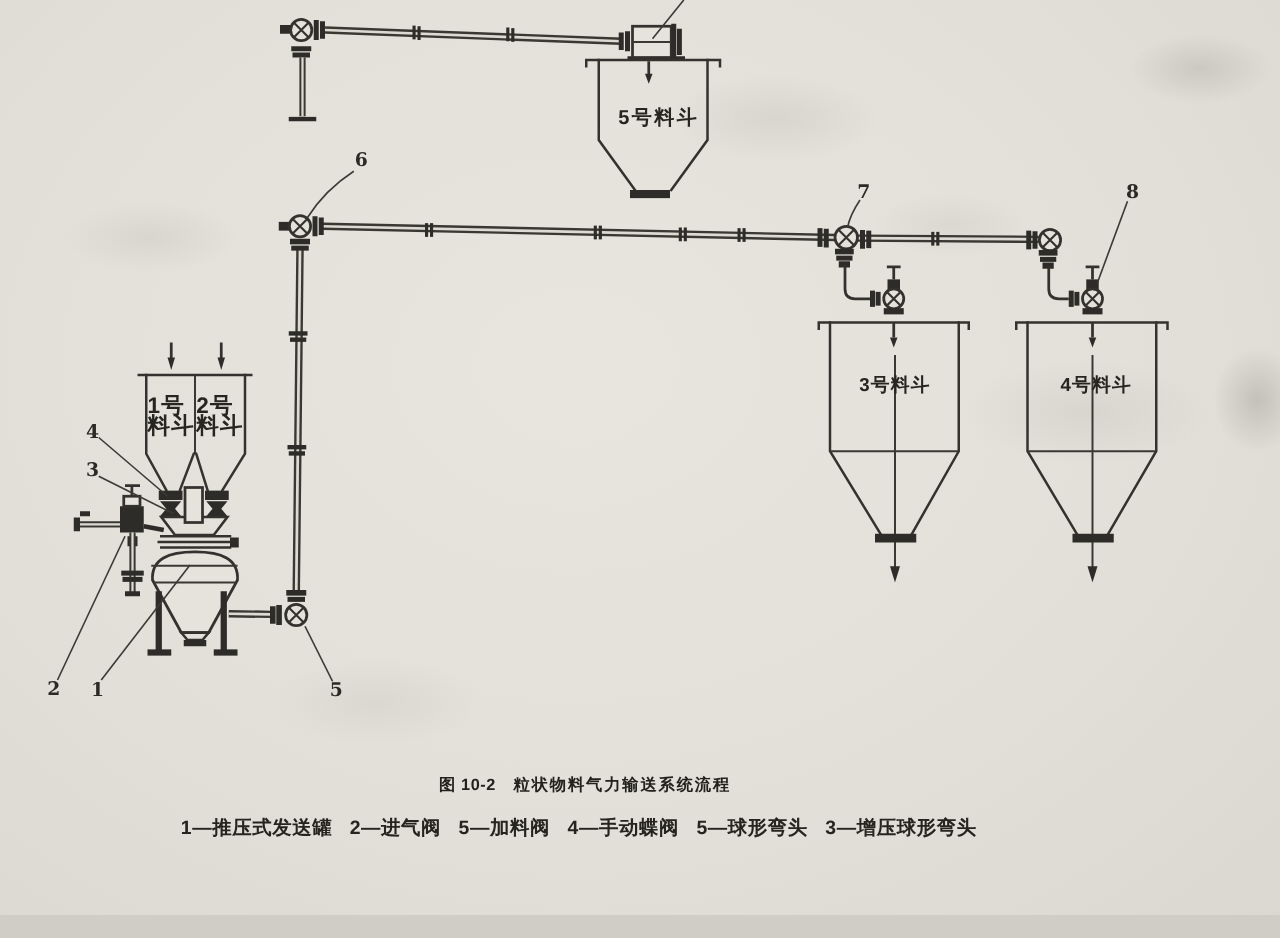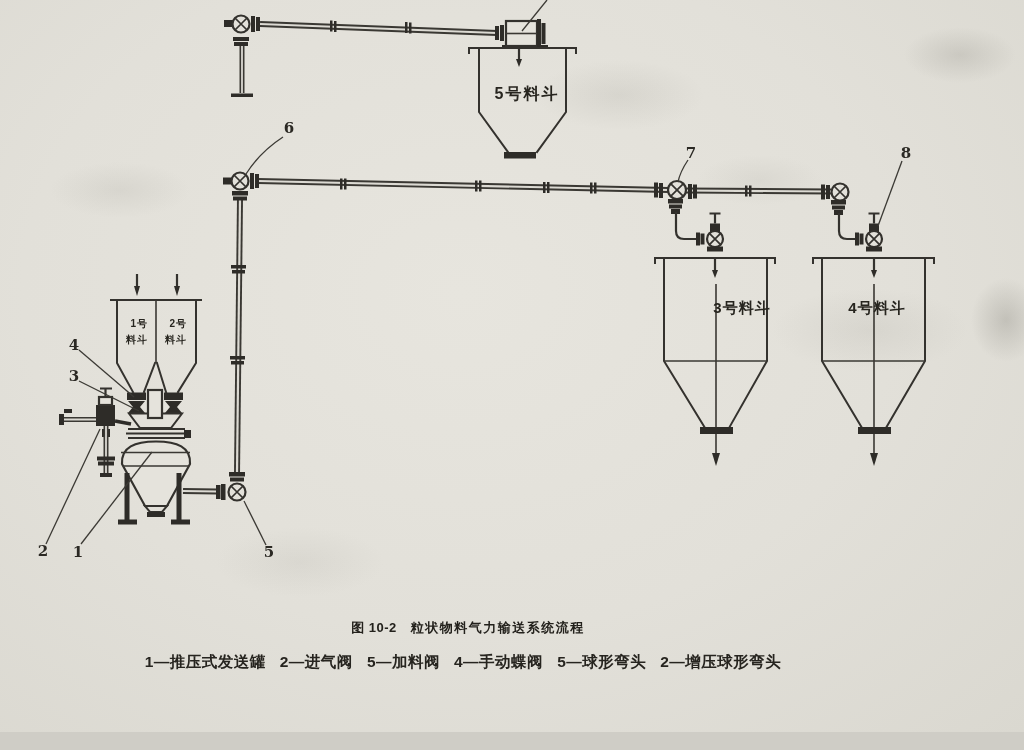"3号料斗" div.lbl { left: 742px -> 716px }
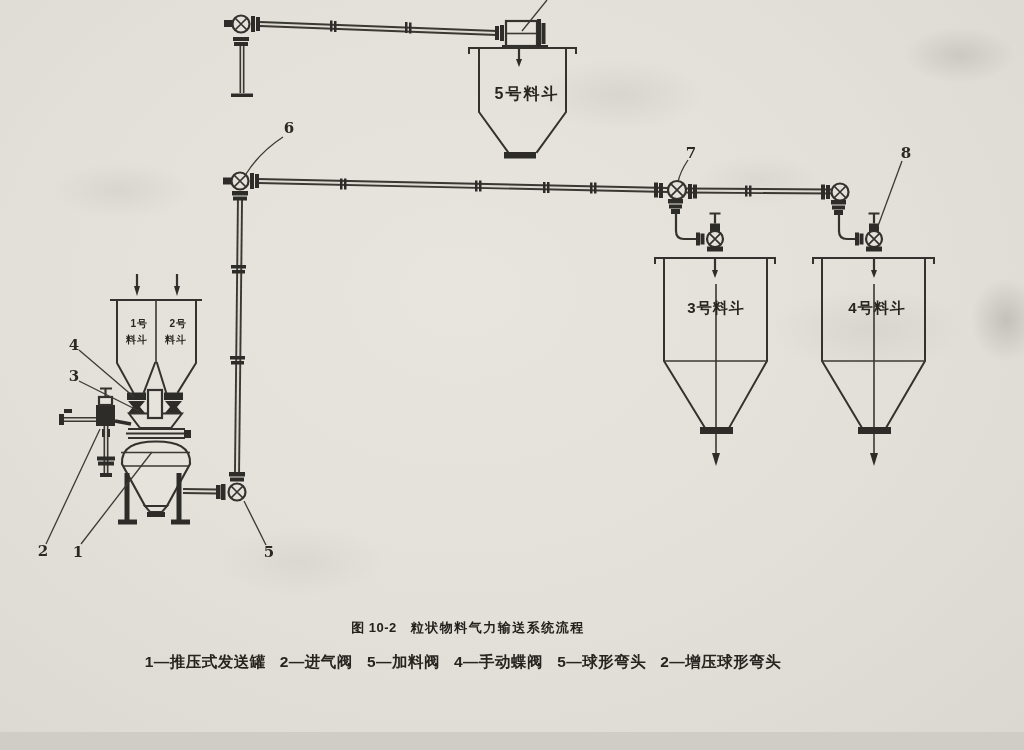"1号" .hopper-small { font-size: 10px -> 18px; text-align: right -> left }
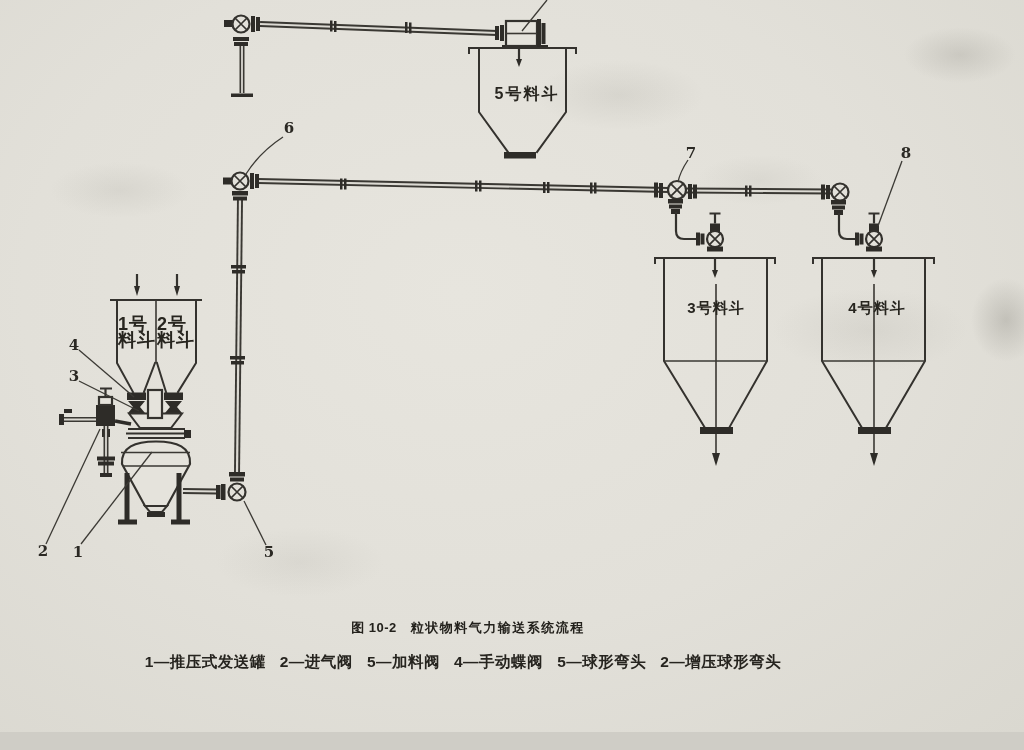"2—增压球形弯头" span { text: 2 -> 3 }
